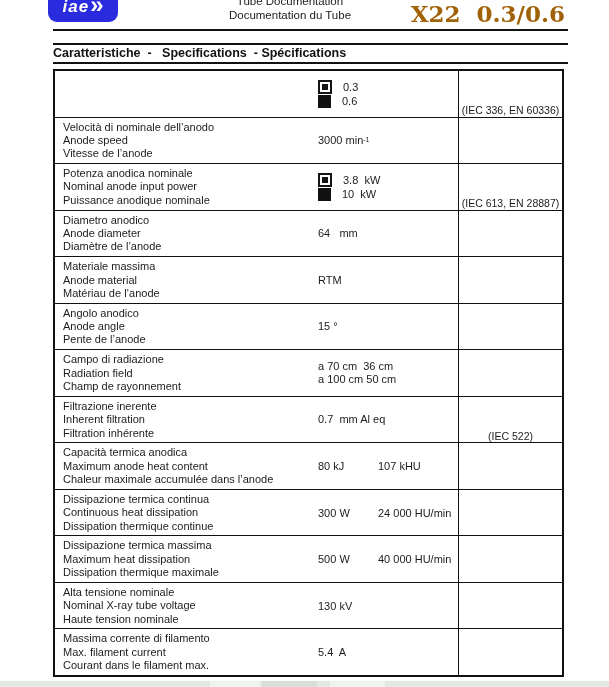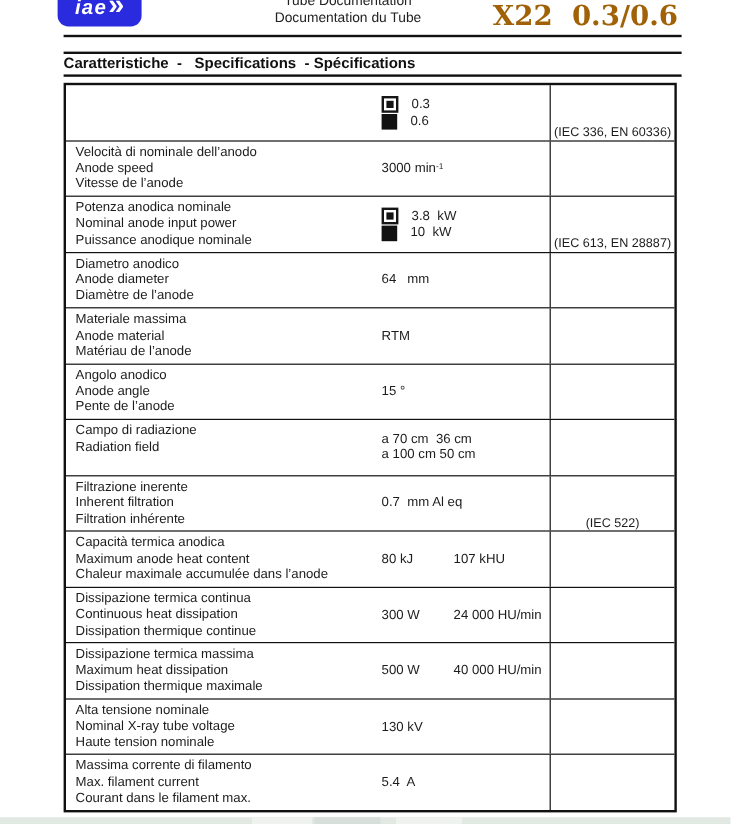"Champ de rayonnement" div.lab { html: none -> <div>Champ de rayonnement</div> }
